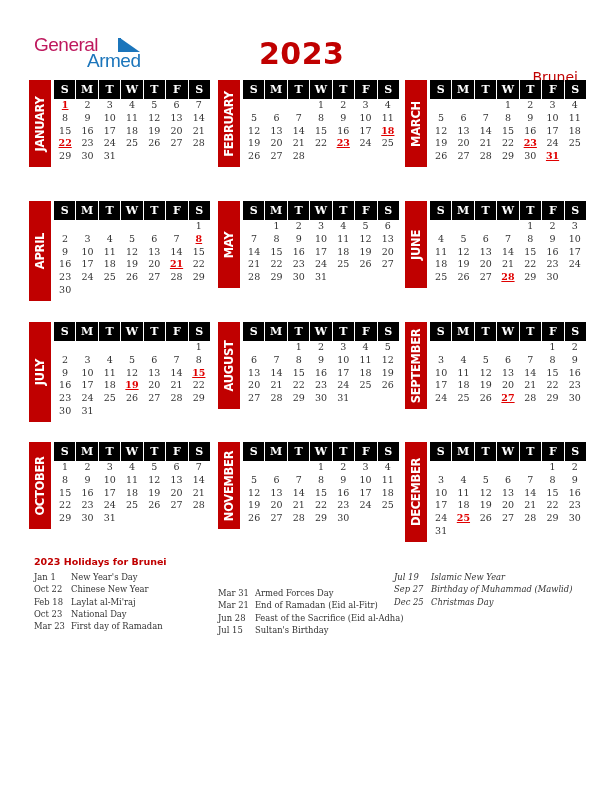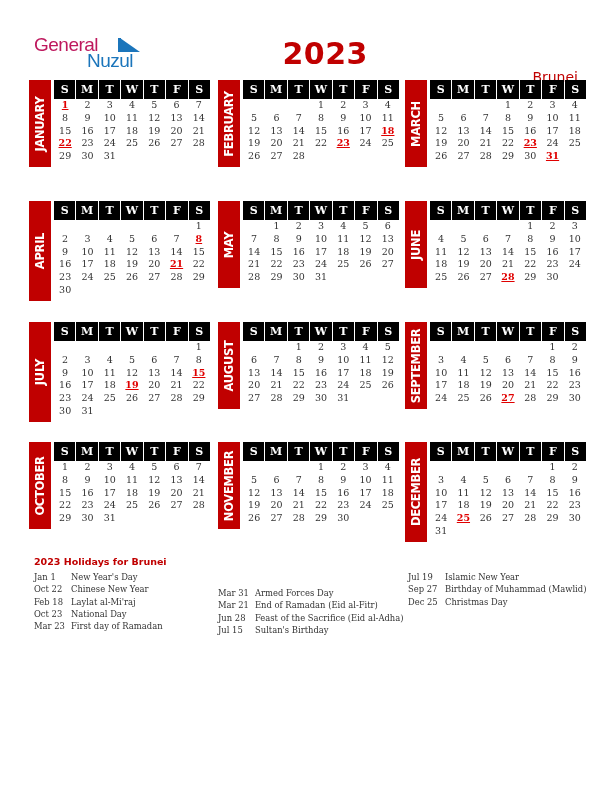"Nuzul" span.blue { text: Nuzul -> Armed }
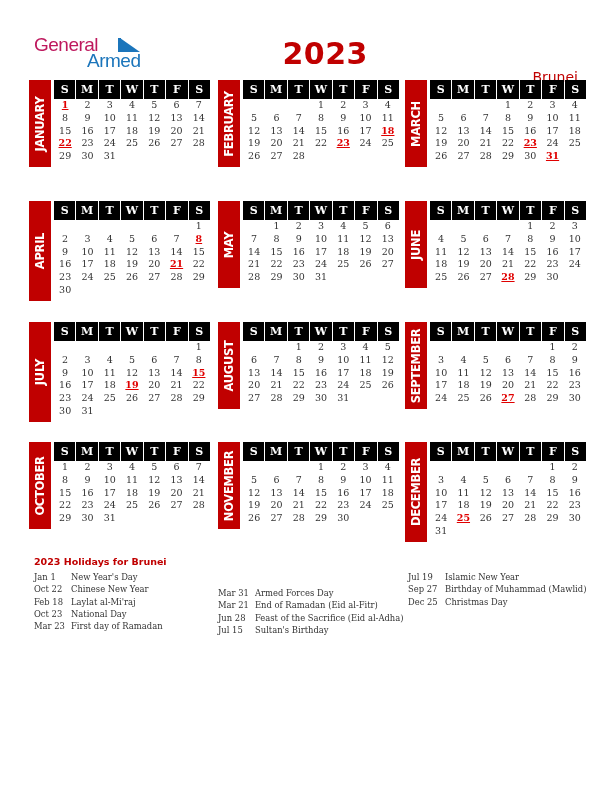"2023" .year { left: 268px -> 259px; text-align: right -> left }
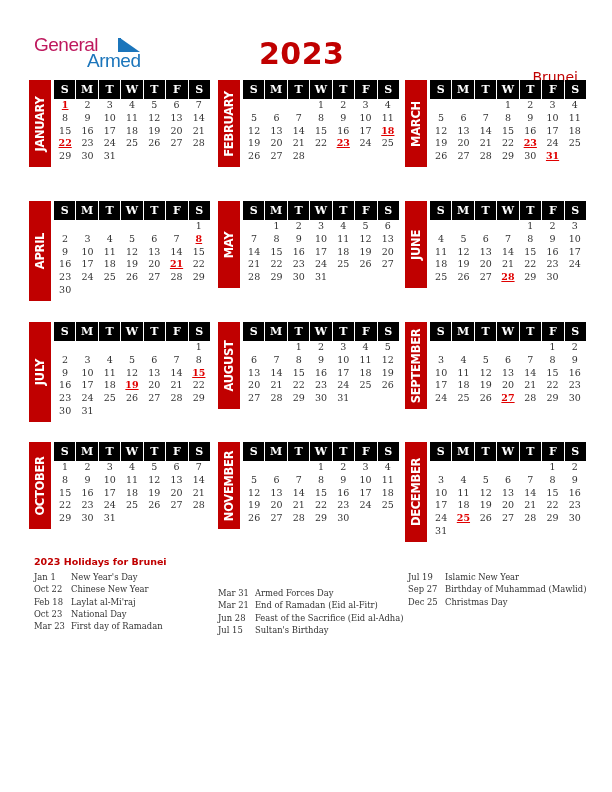"Jul 19" div.hol-col { font-style: none -> italic; left: 408px -> 394px }
